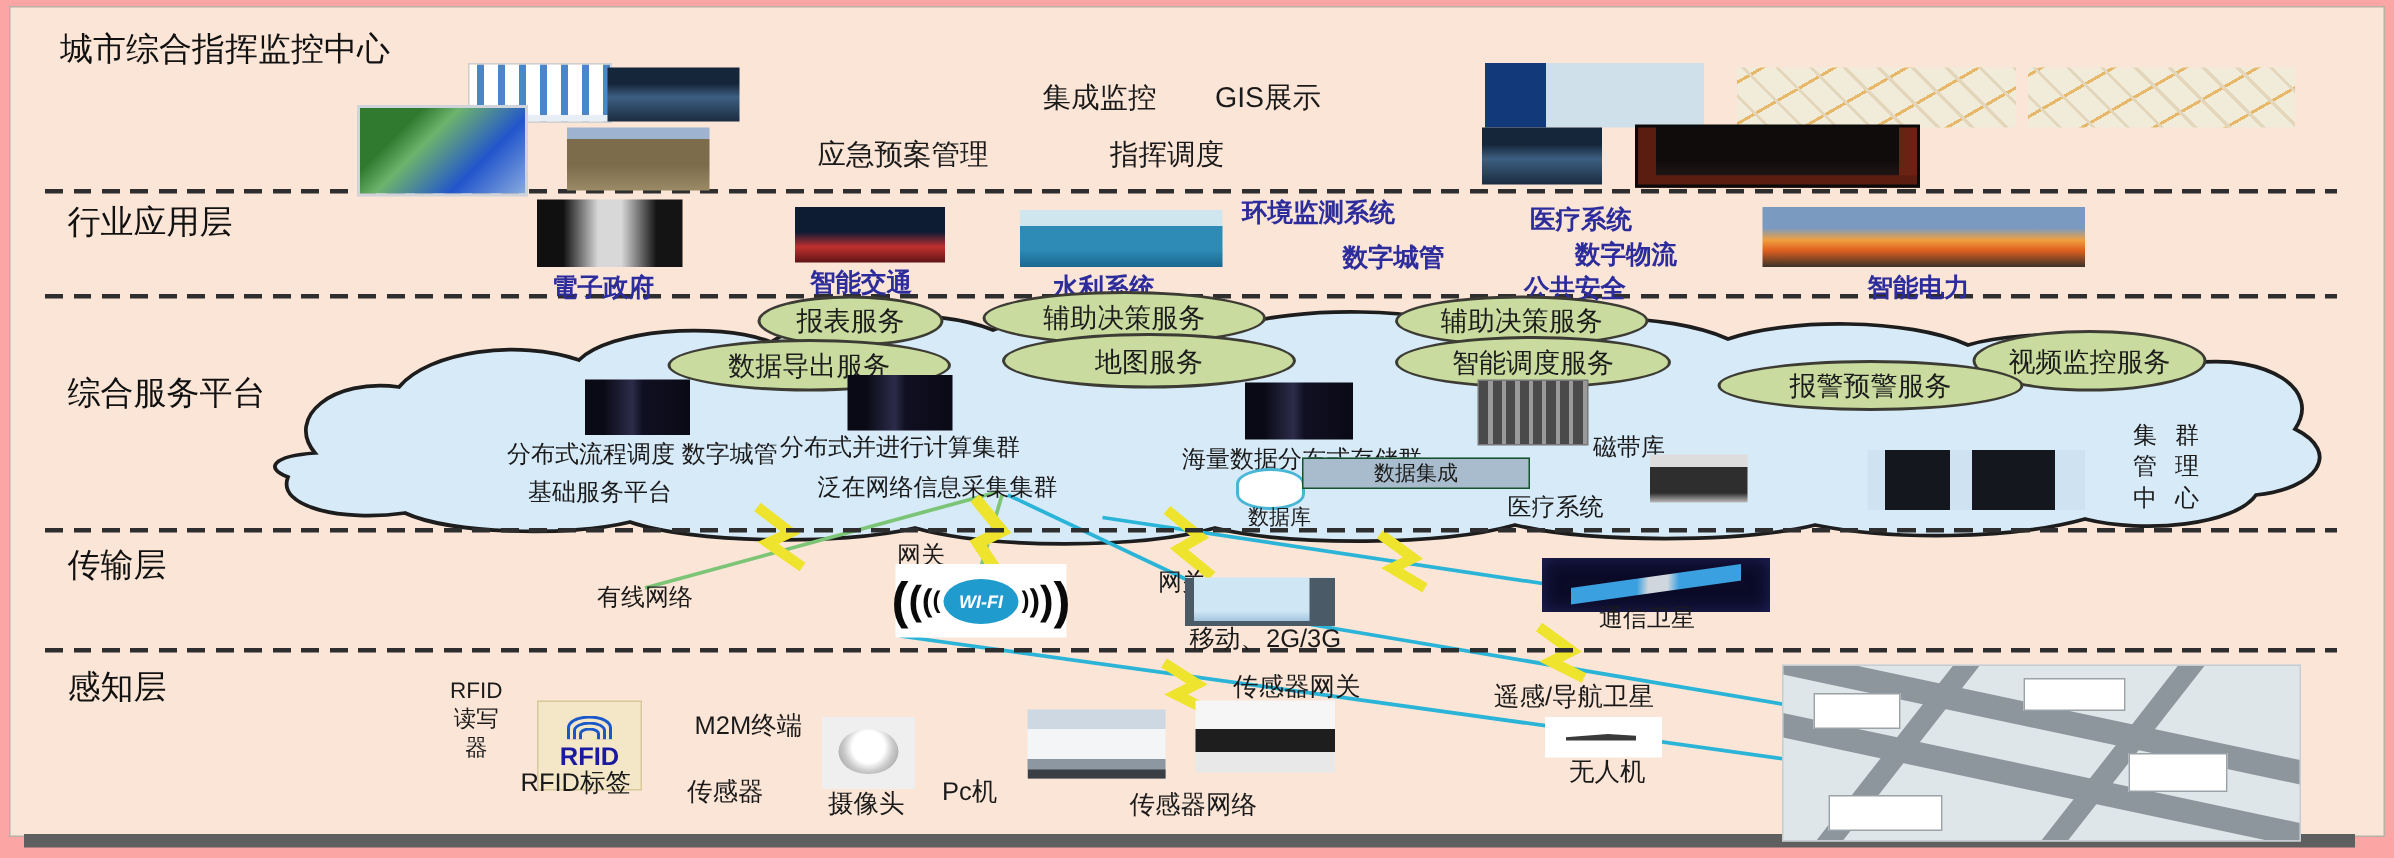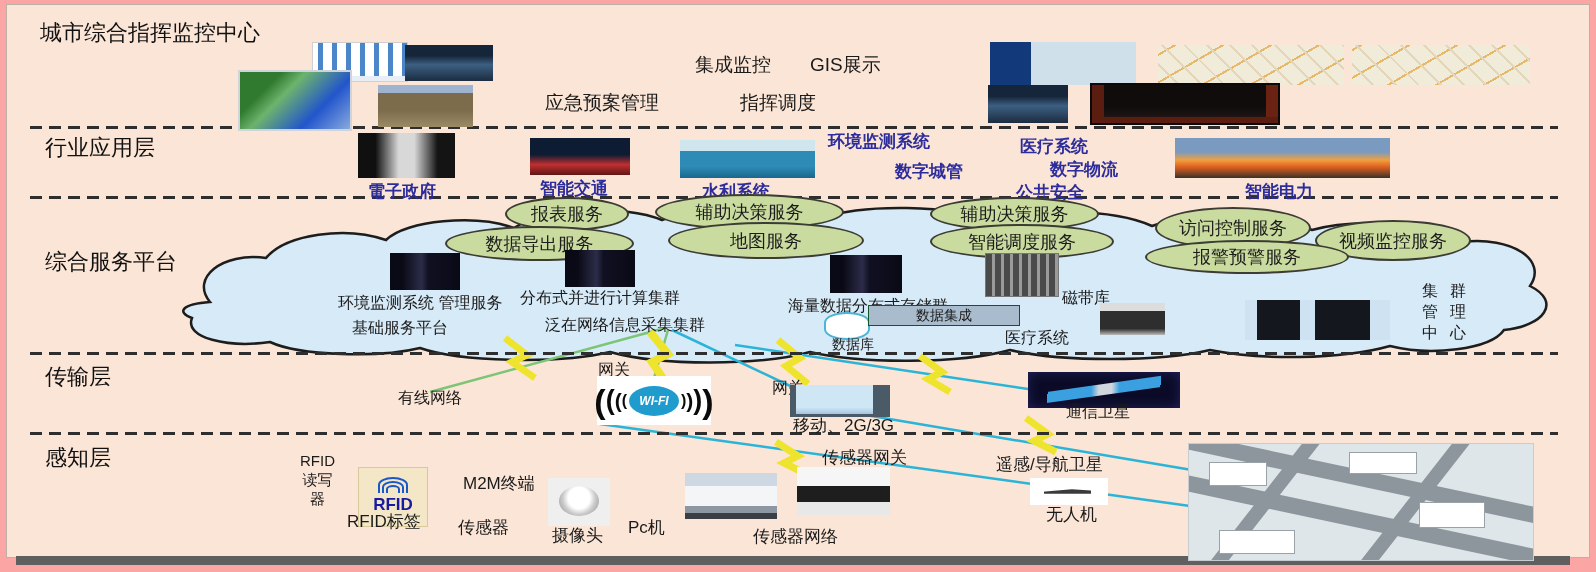"访问控制服务" div.bubble { html: <div>访问控制服务</div> -> none }
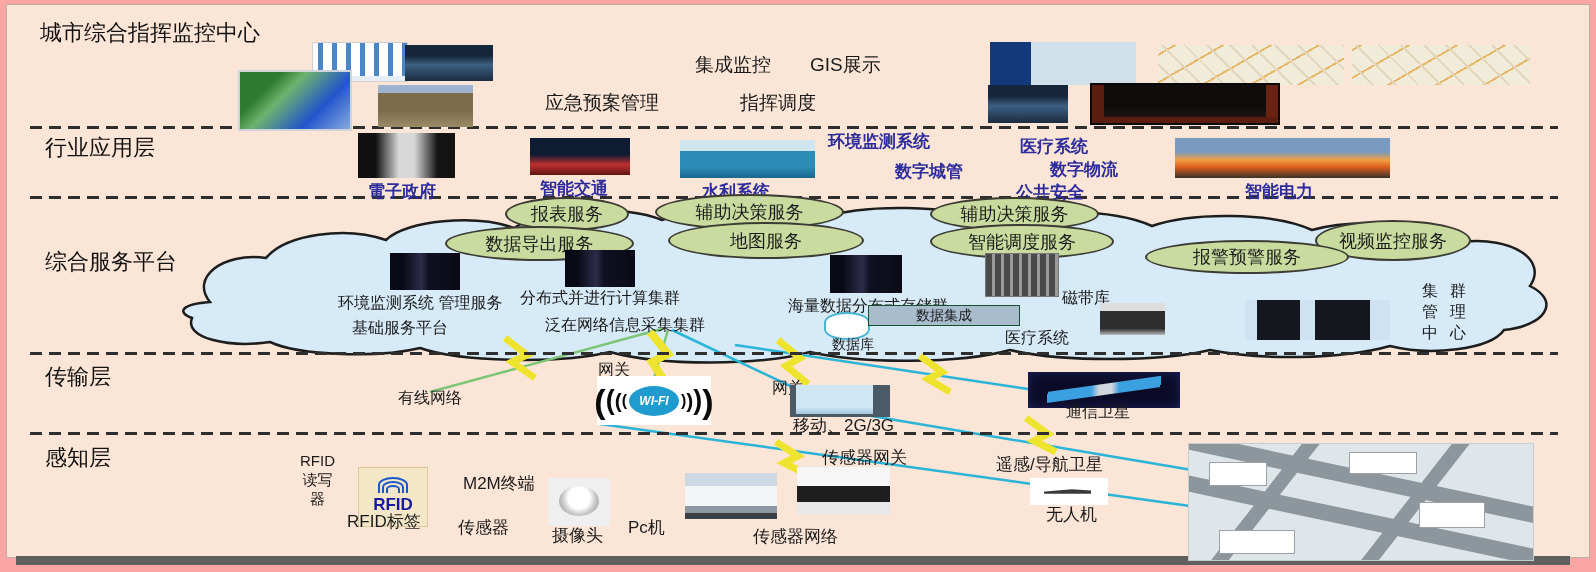"环境监测系统 管理服务" div.txt { text: 环境监测系统 管理服务 -> 分布式流程调度 数字城管 }
